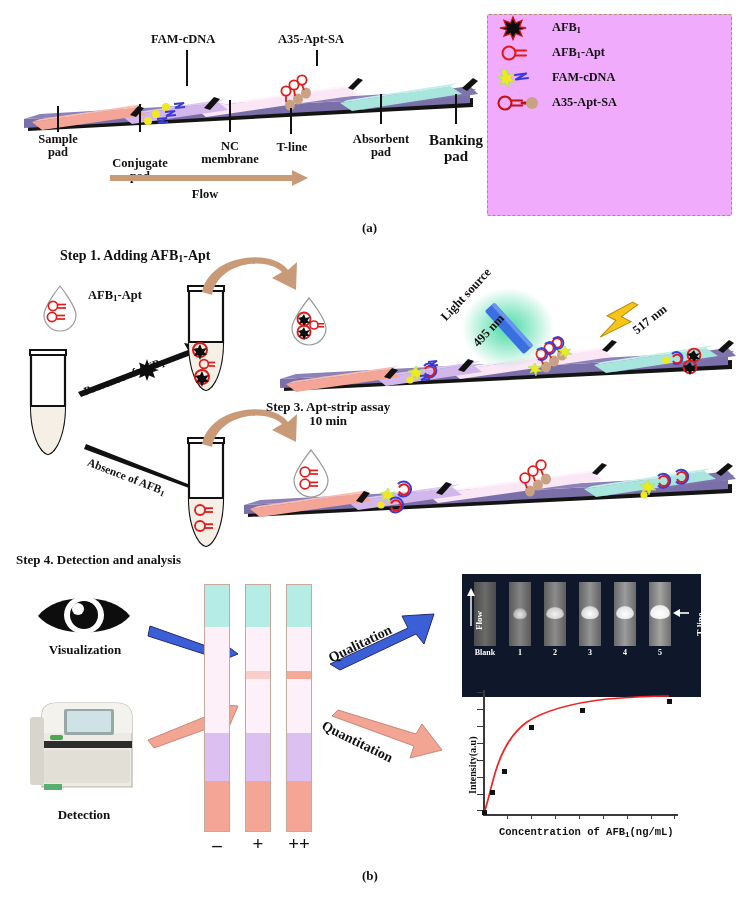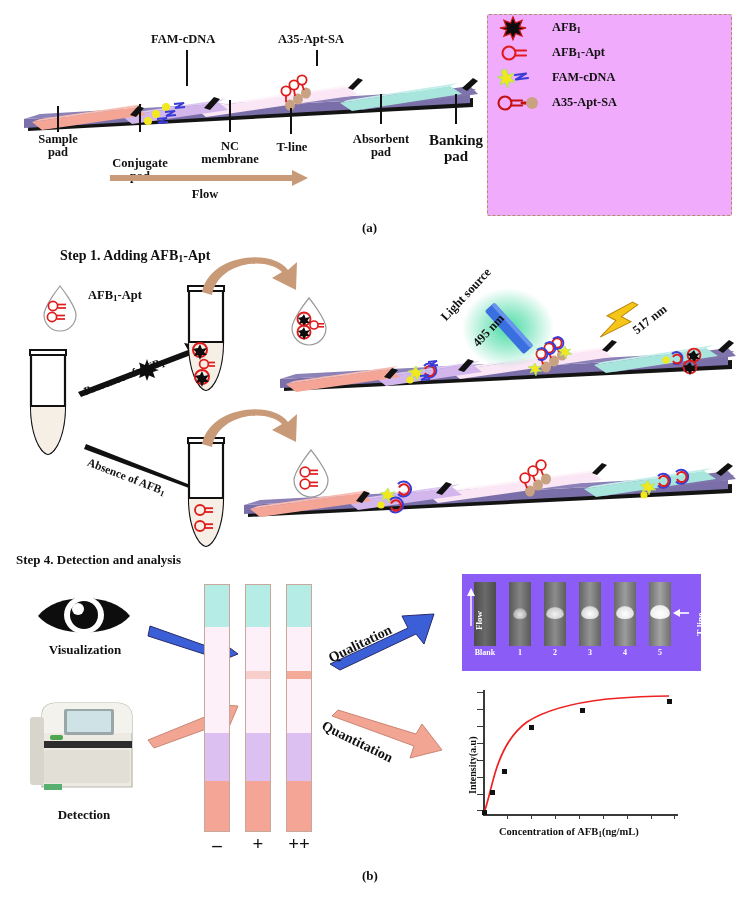"Step 3. Apt-strip assay" div.abs { html: none -> <div> <span>Step 3. Apt-strip assay</span><br><span>10 min</span> </div> }
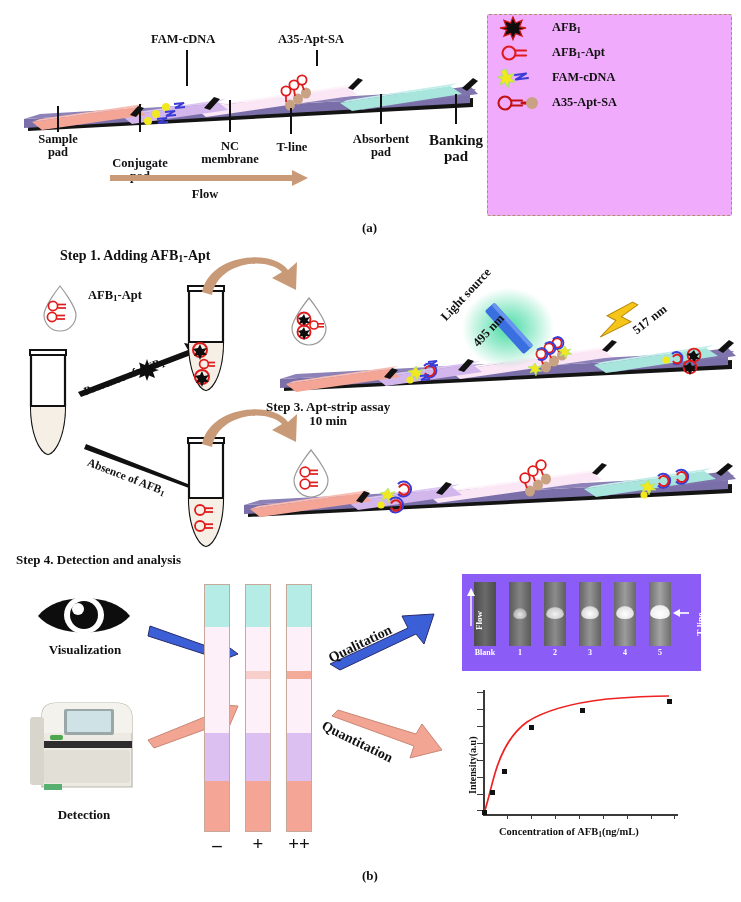"Blank" #photo-panel { background: #8b5cf6 -> #0f172a; height: 97px -> 123px }
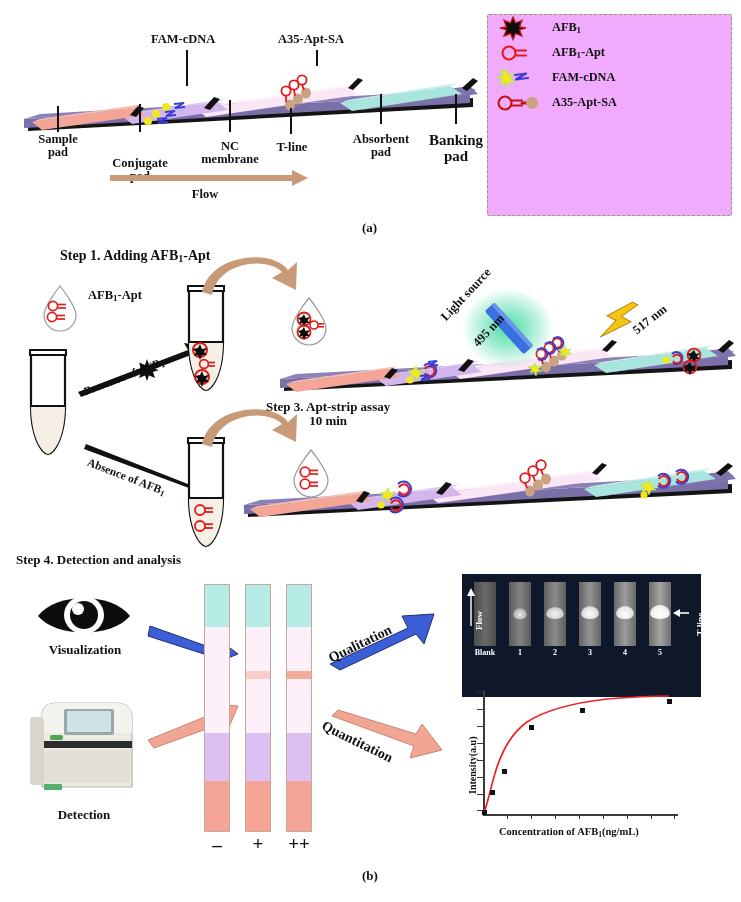"Concentration of AFB1(ng/mL)" .xlabel { font-family: none -> Liberation Mono, monospace }
